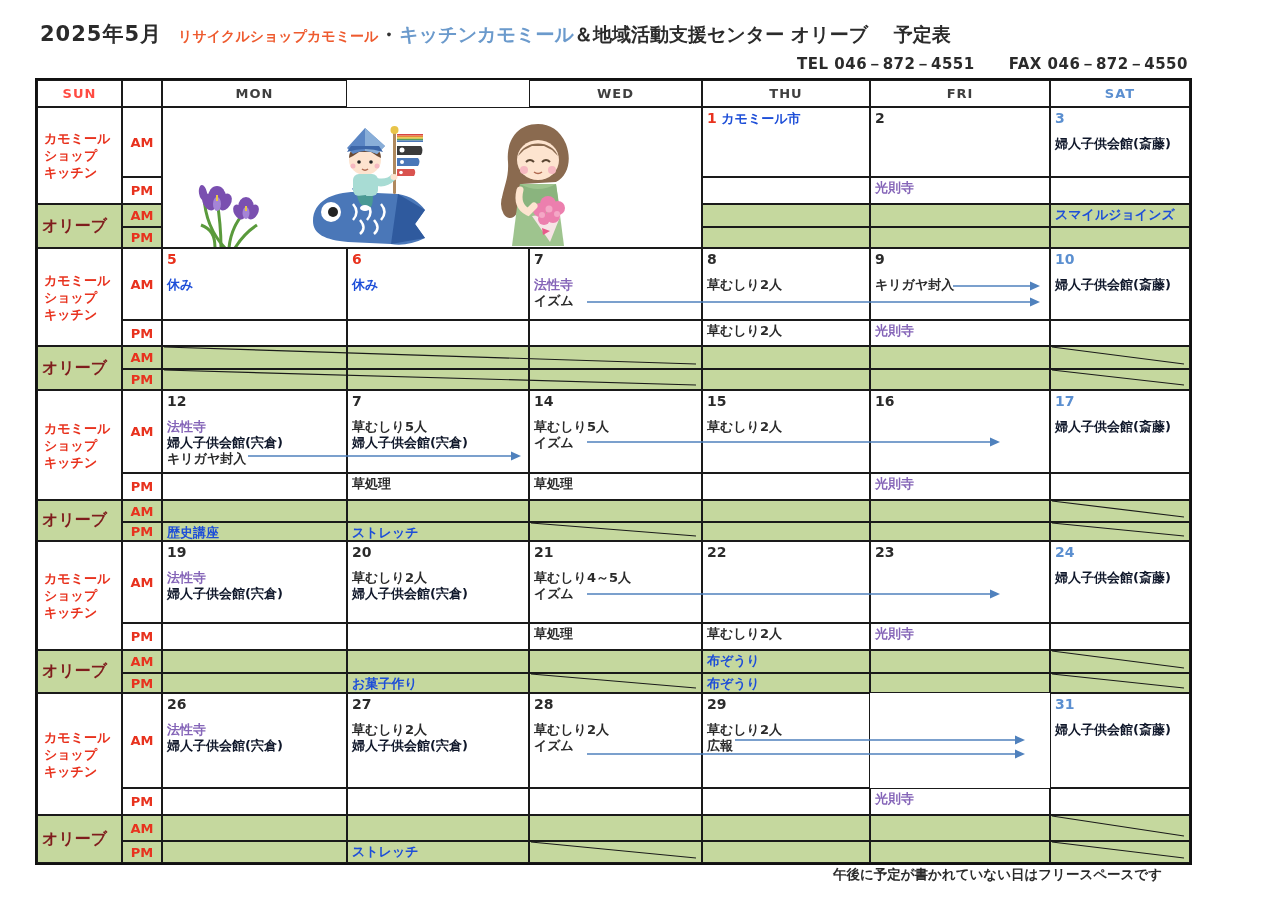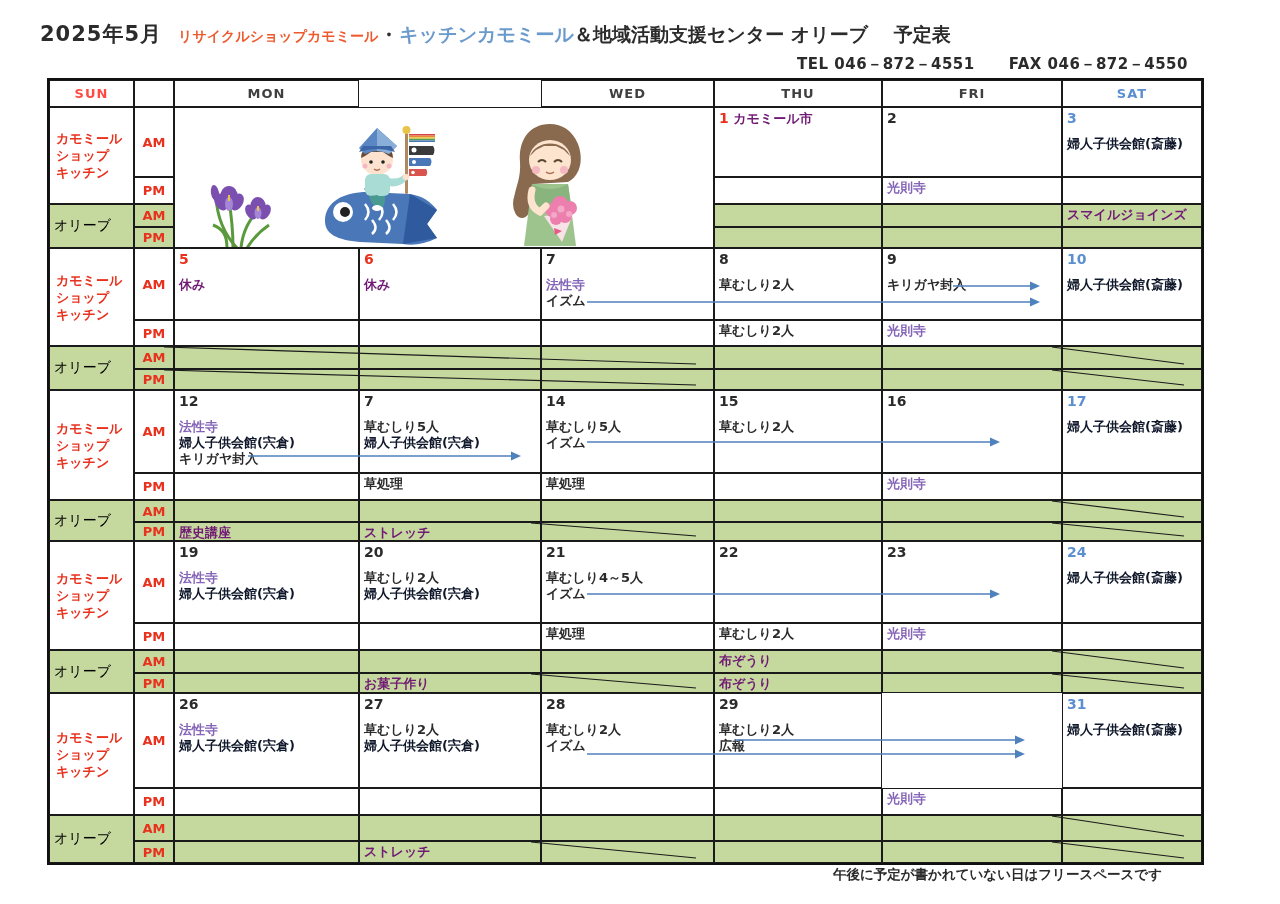"SUN" div.grid { margin-left: 12px -> none }
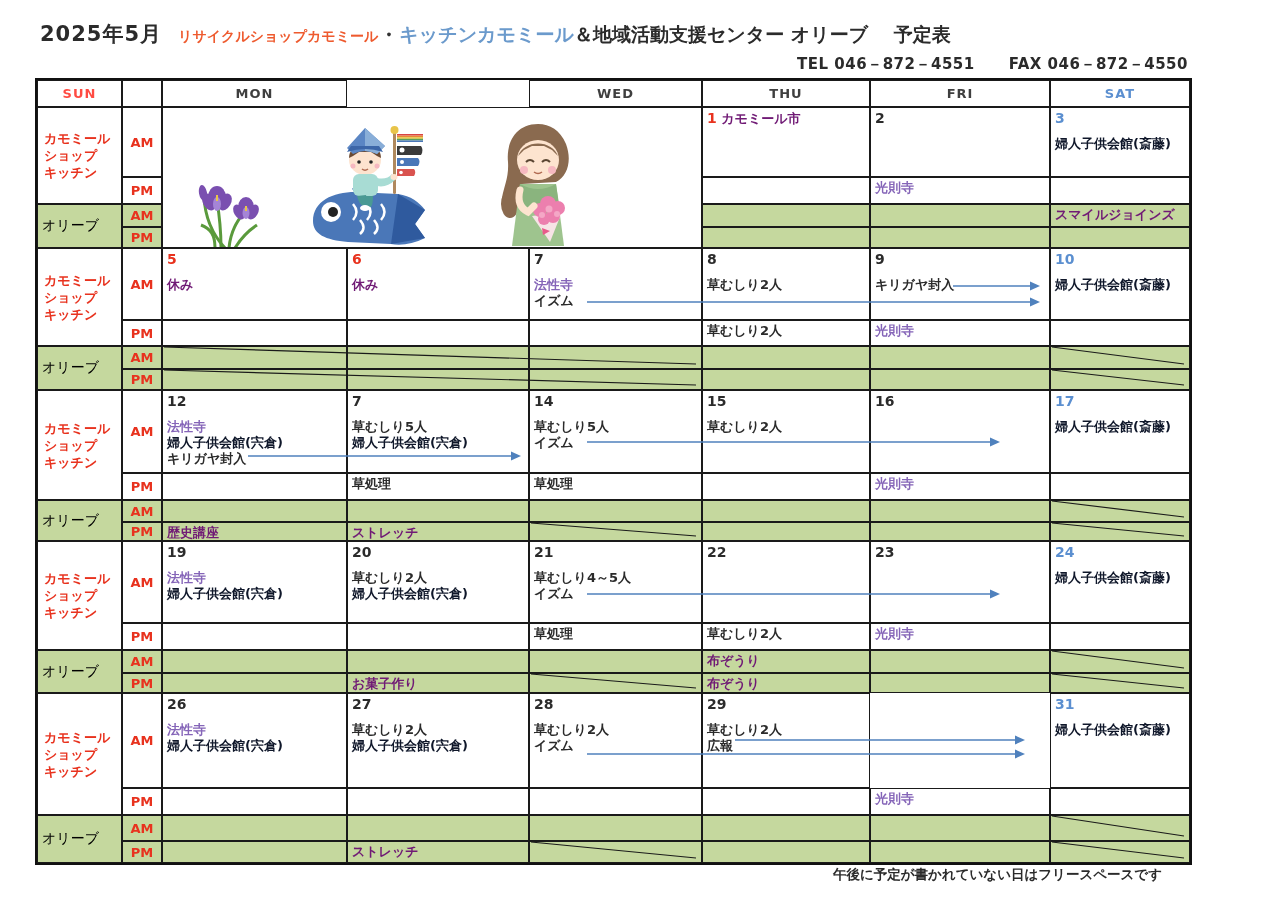"カモミール市" .c-red { color: #701a75 -> #1d4ed8 }
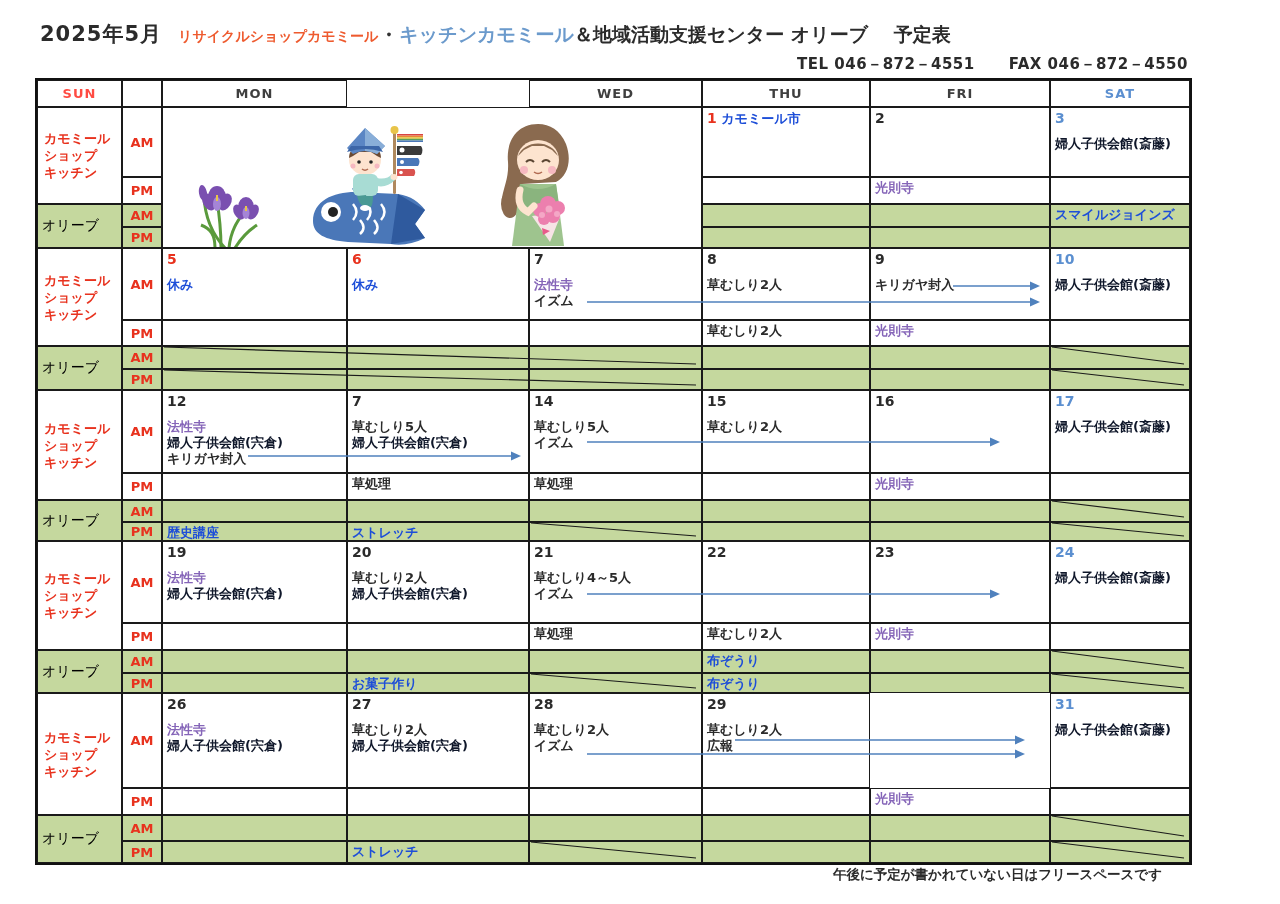"オリーブ" .olivecell { color: #000000 -> #7f1d1d; font-size: 14px -> 16px; font-weight: normal -> bold }
